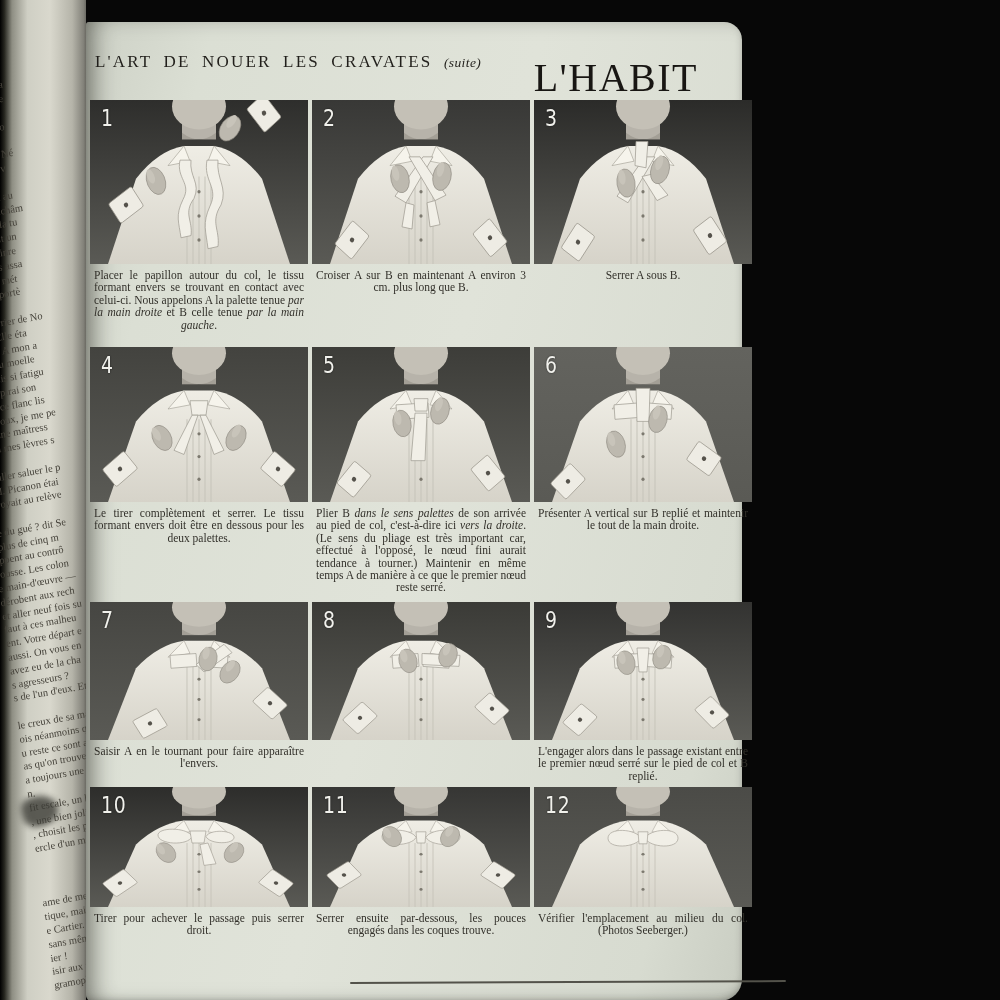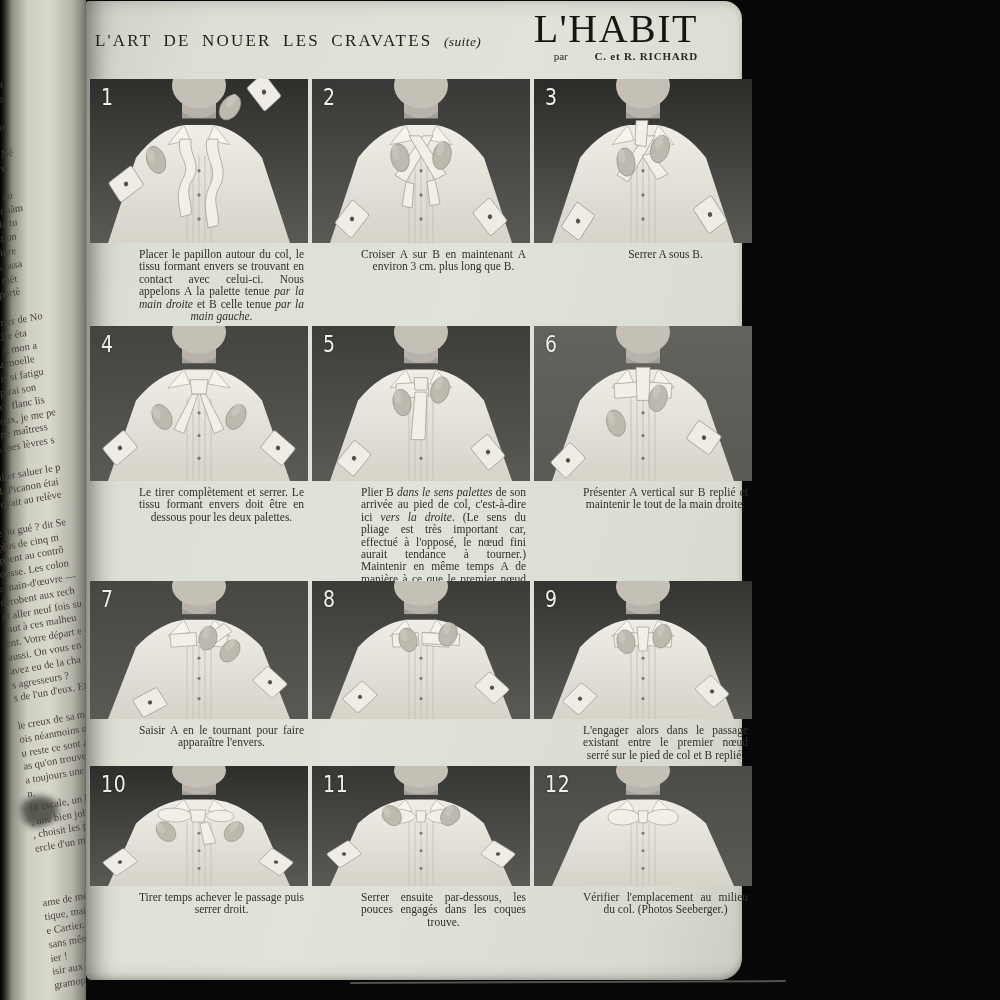"L'ART DE NOUER LES CRAVATES" .page { top: 1px -> 22px }
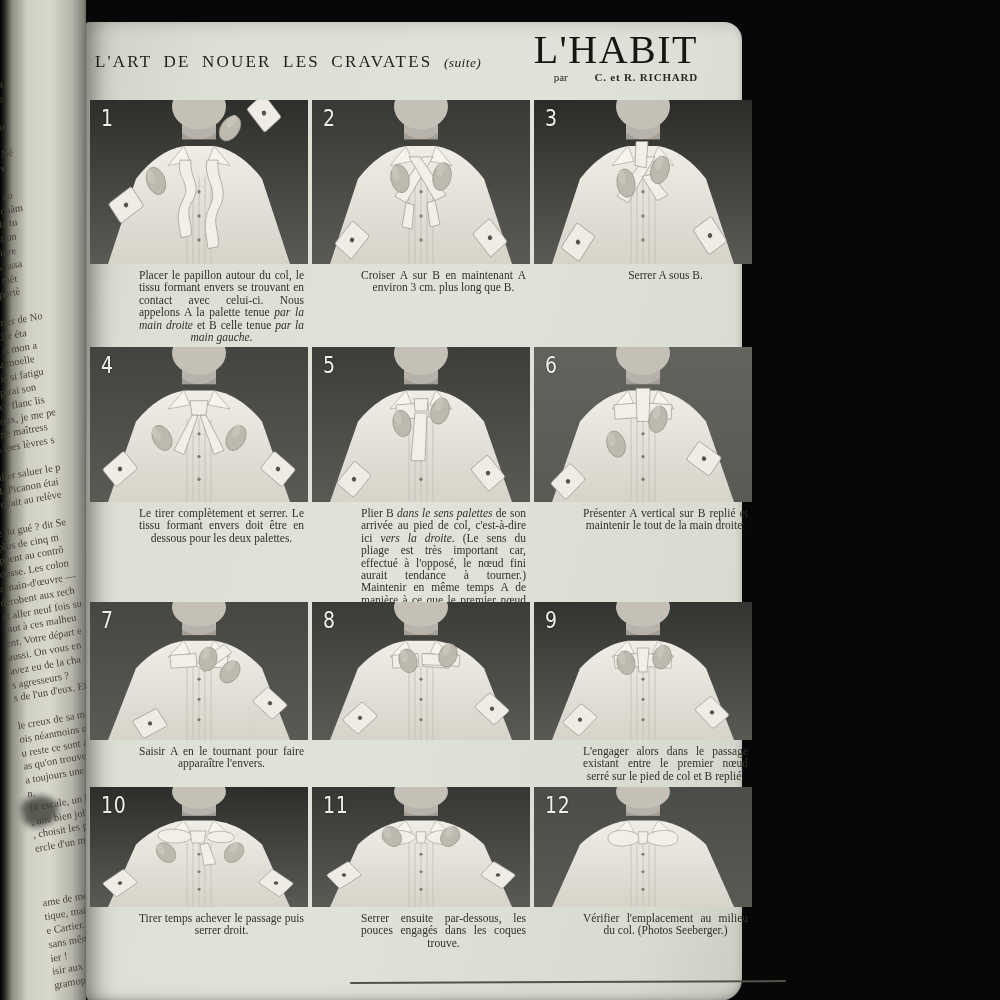"L'HABIT" .hdr-habit { margin-top: none -> 28px }
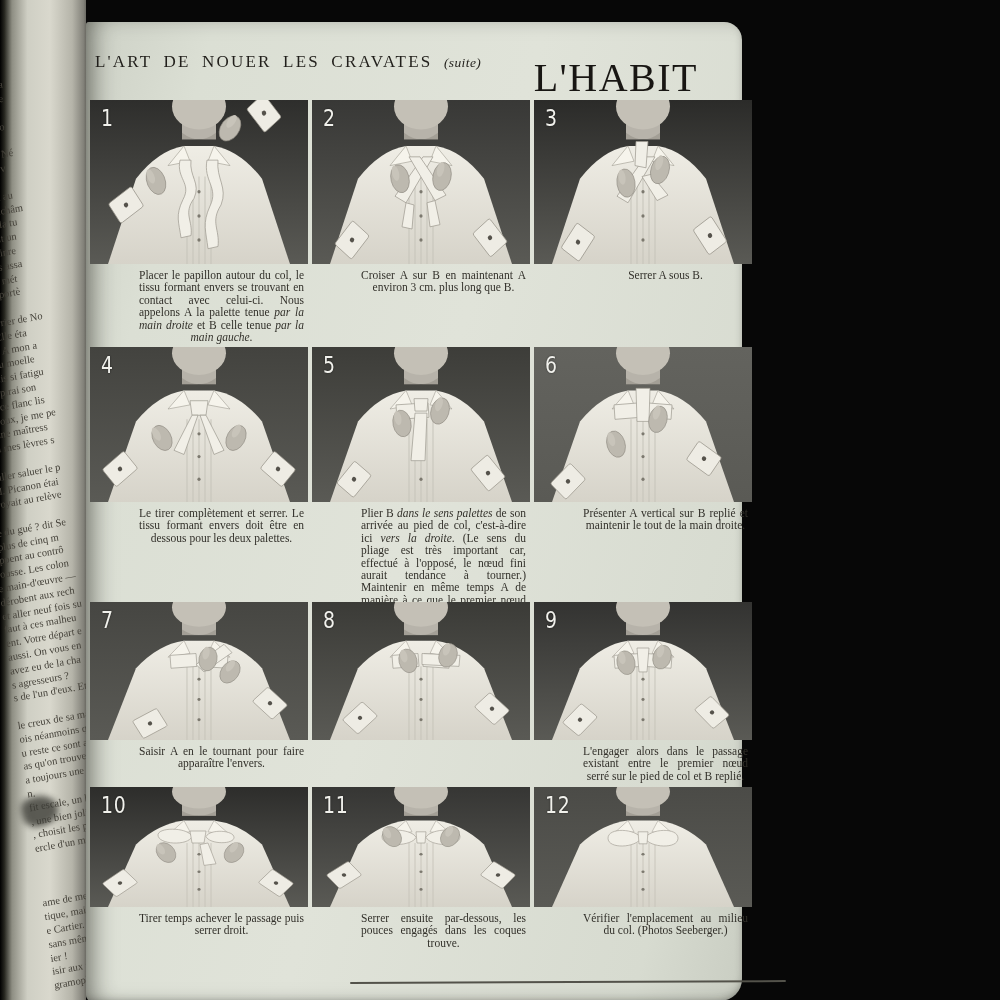"Placer le papillon autour du" .cap { margin-left: 45px -> none }
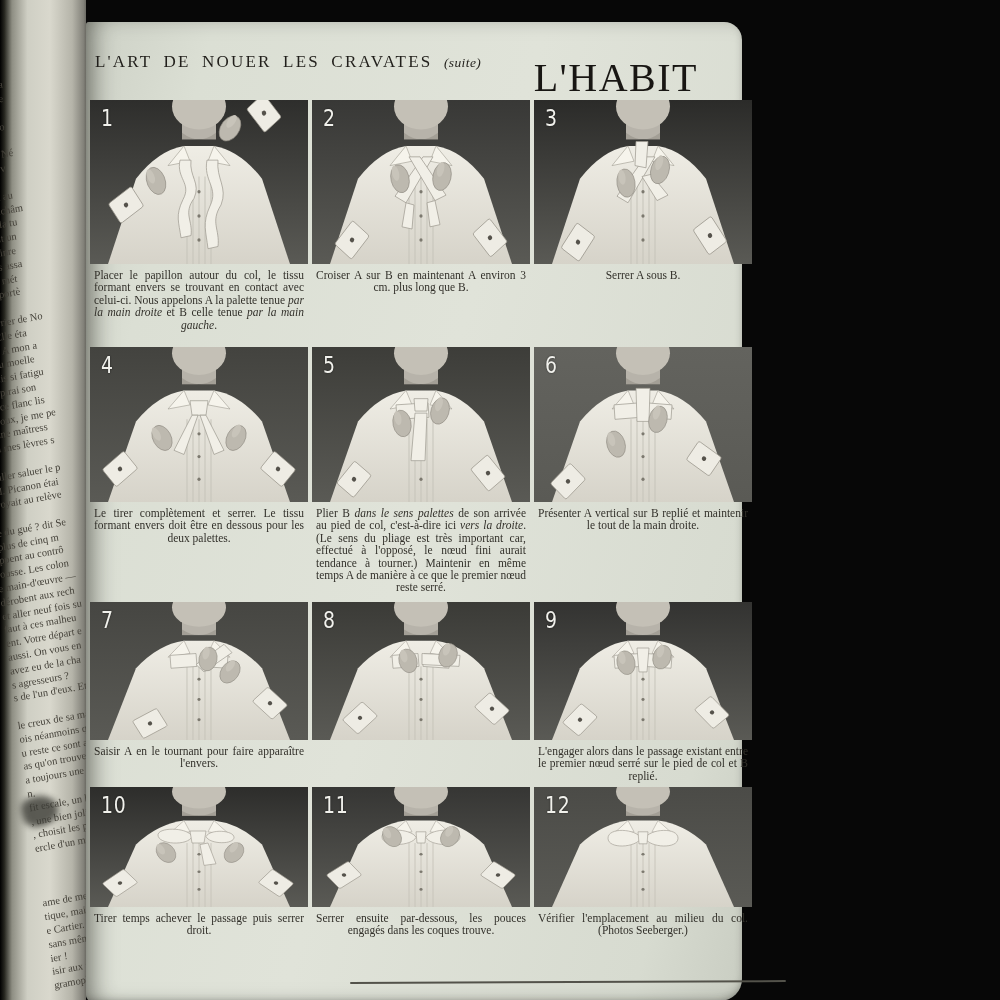"Tirer temps achever le passage" figcaption.cap { text: temps -> pour }
